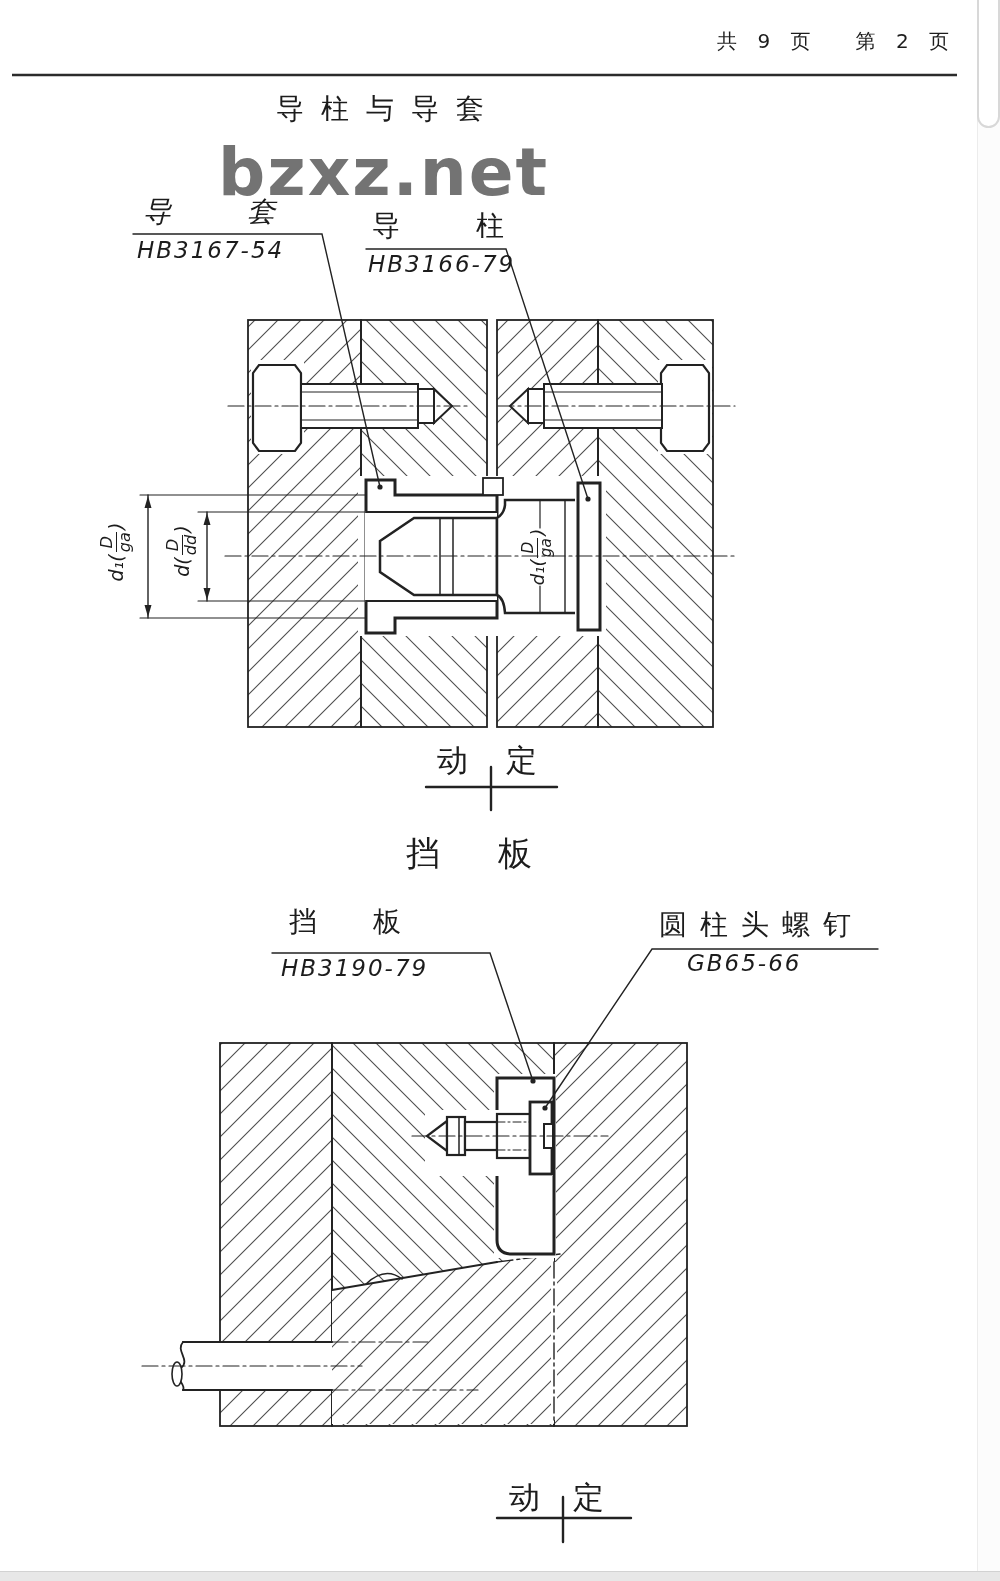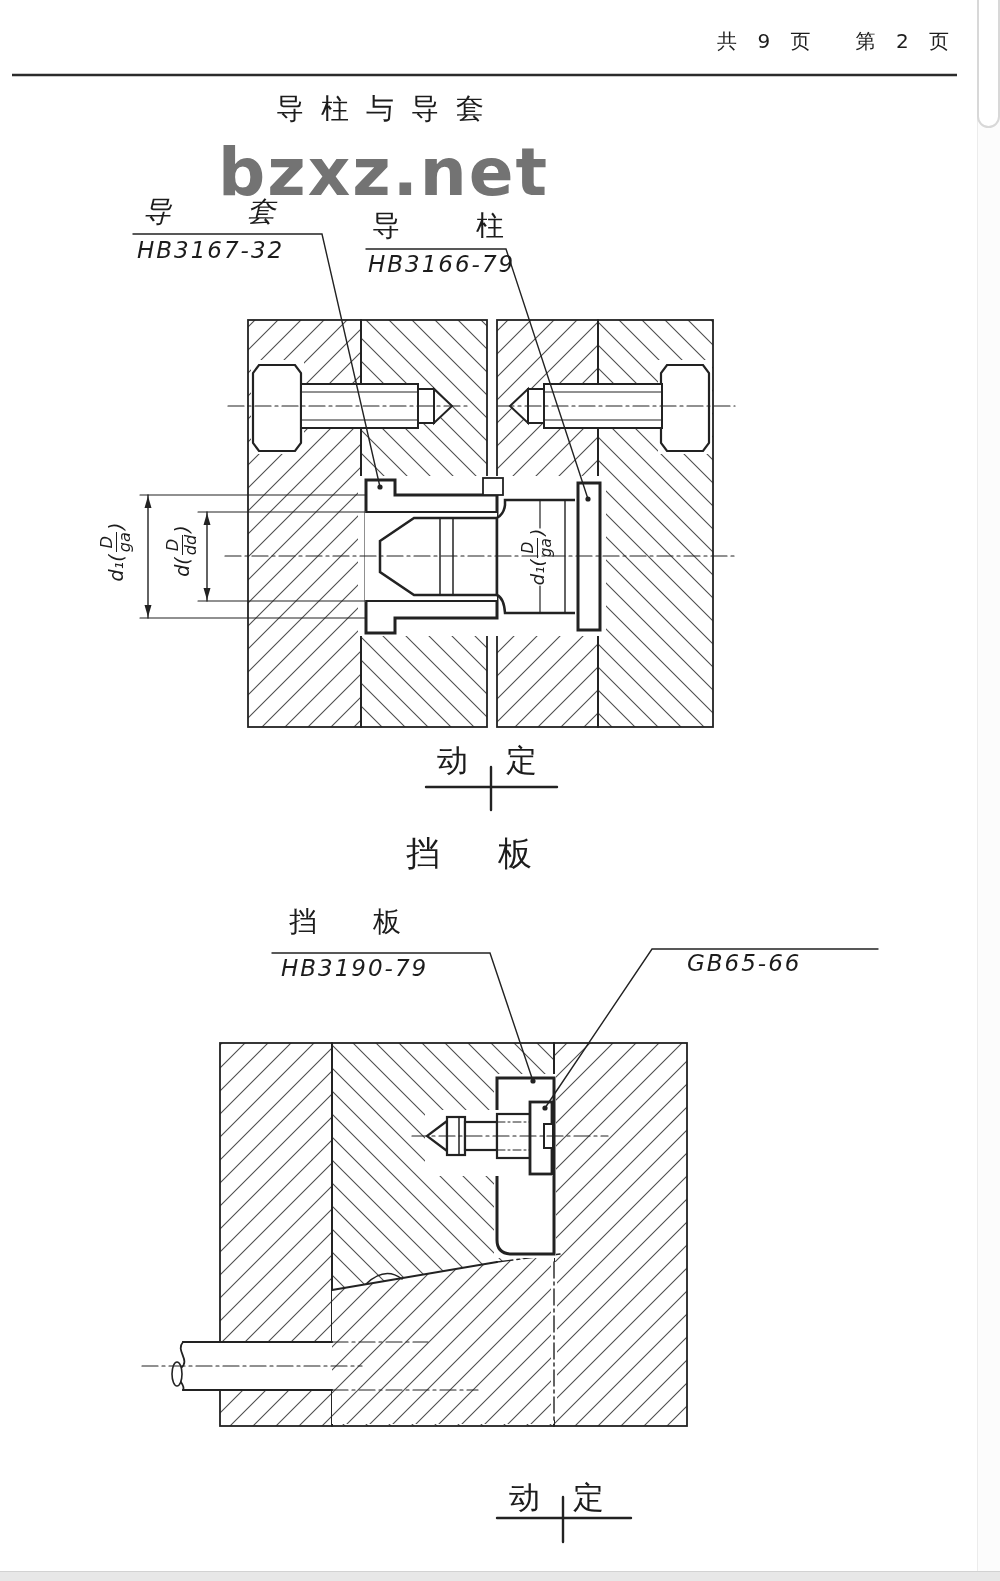"HB3167-32" div.abs { text: HB3167-32 -> HB3167-54 }
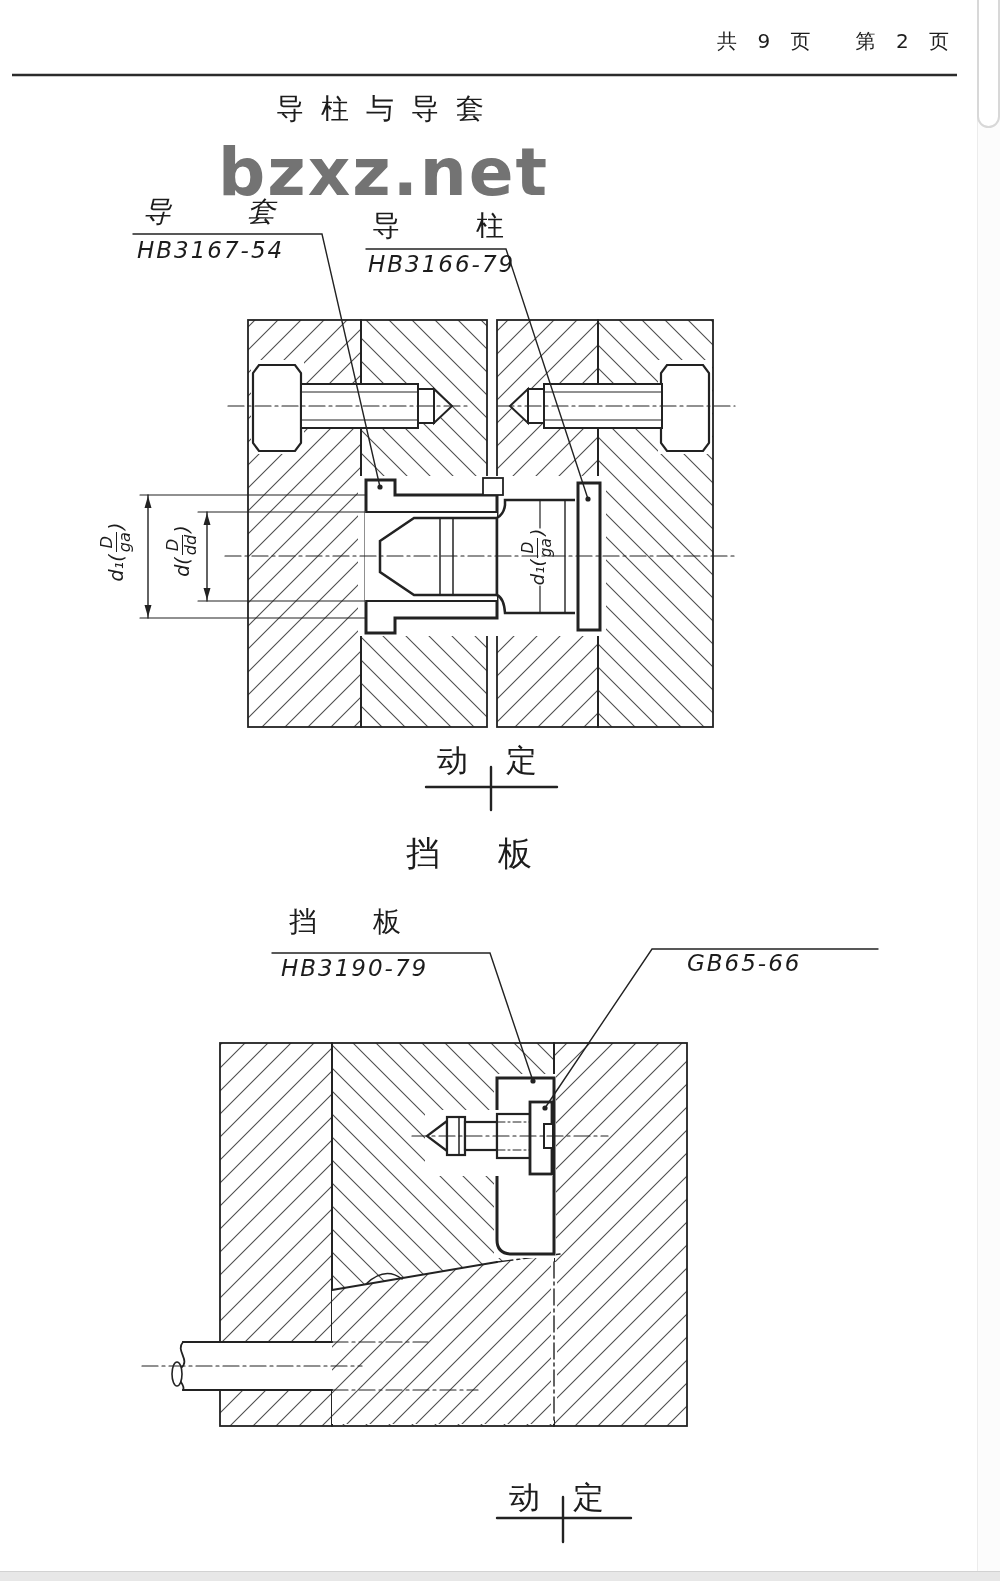"圆柱头螺钉" div.abs { html: none -> <div>圆柱头螺钉</div> }
